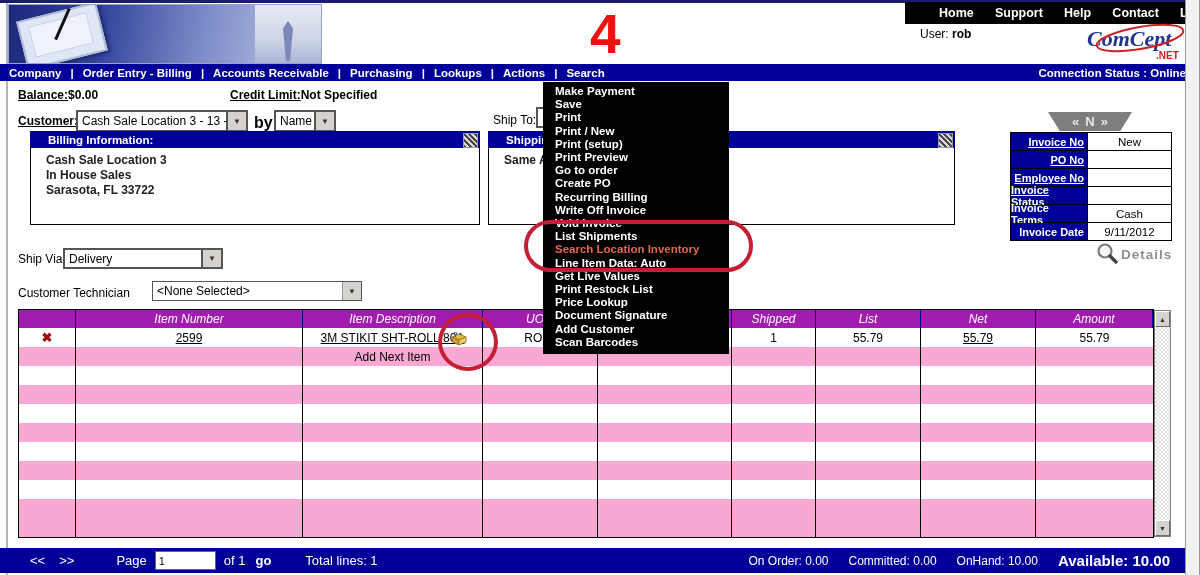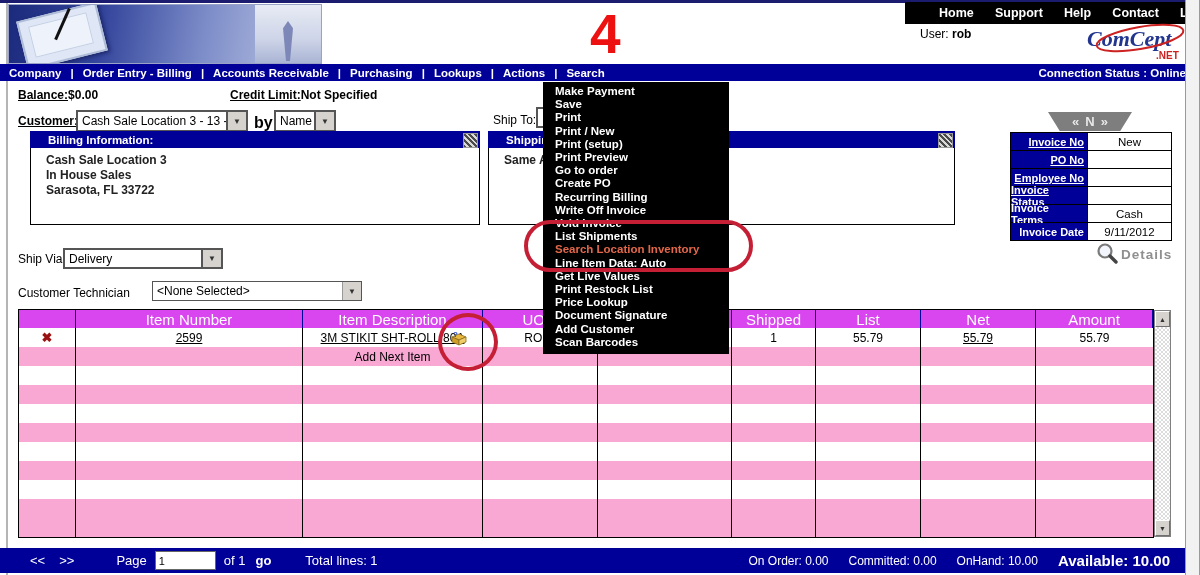"Item Number" .thead .cell { background: #d946ef -> #a21caf; font-size: 15px -> 12px; font-style: none -> italic }
